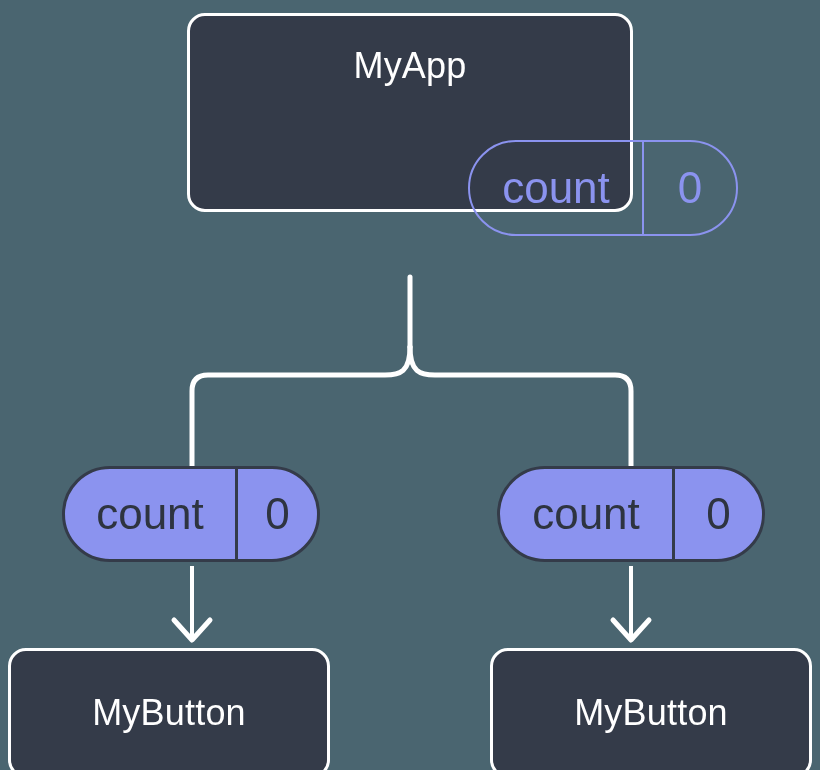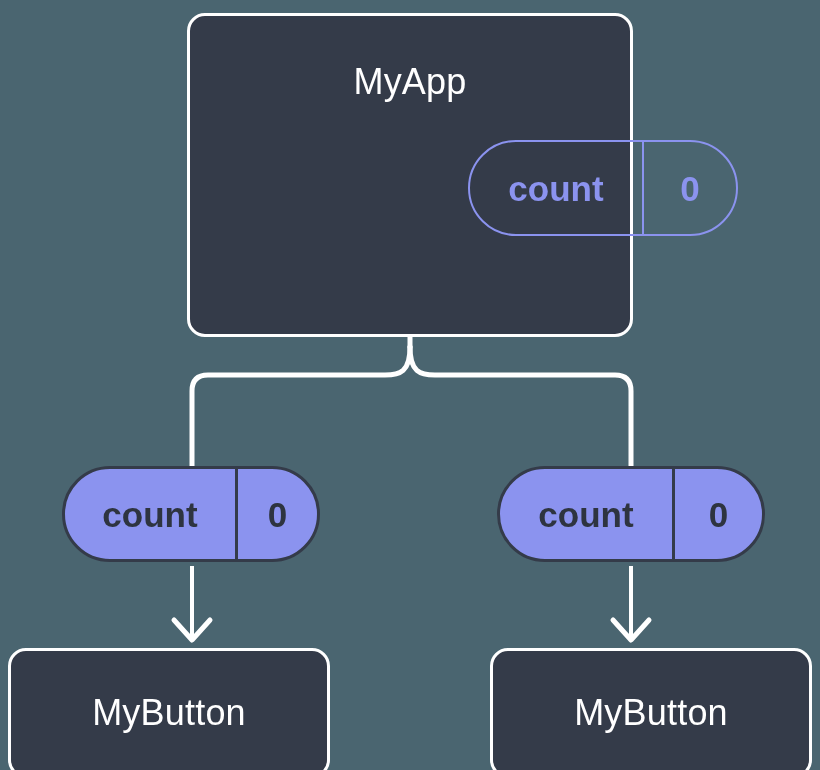"MyApp" .node-card.root { height: 324px -> 199px; padding-top: 48px -> 32px }
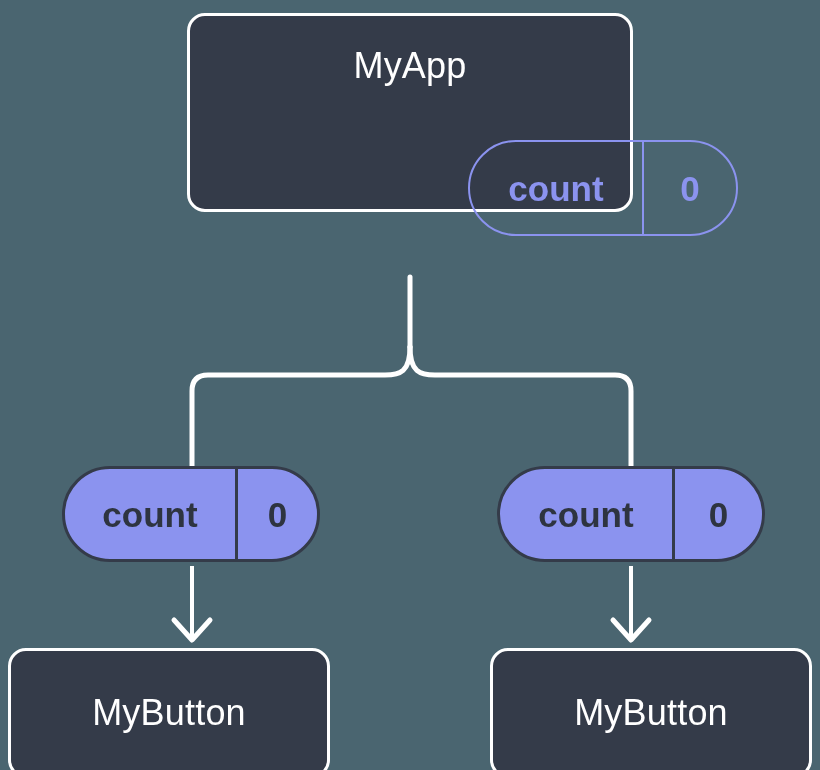"count" .pill .pill-key, .pill .pill-val { font-size: 35px -> 44px; font-weight: 700 -> 400 }
